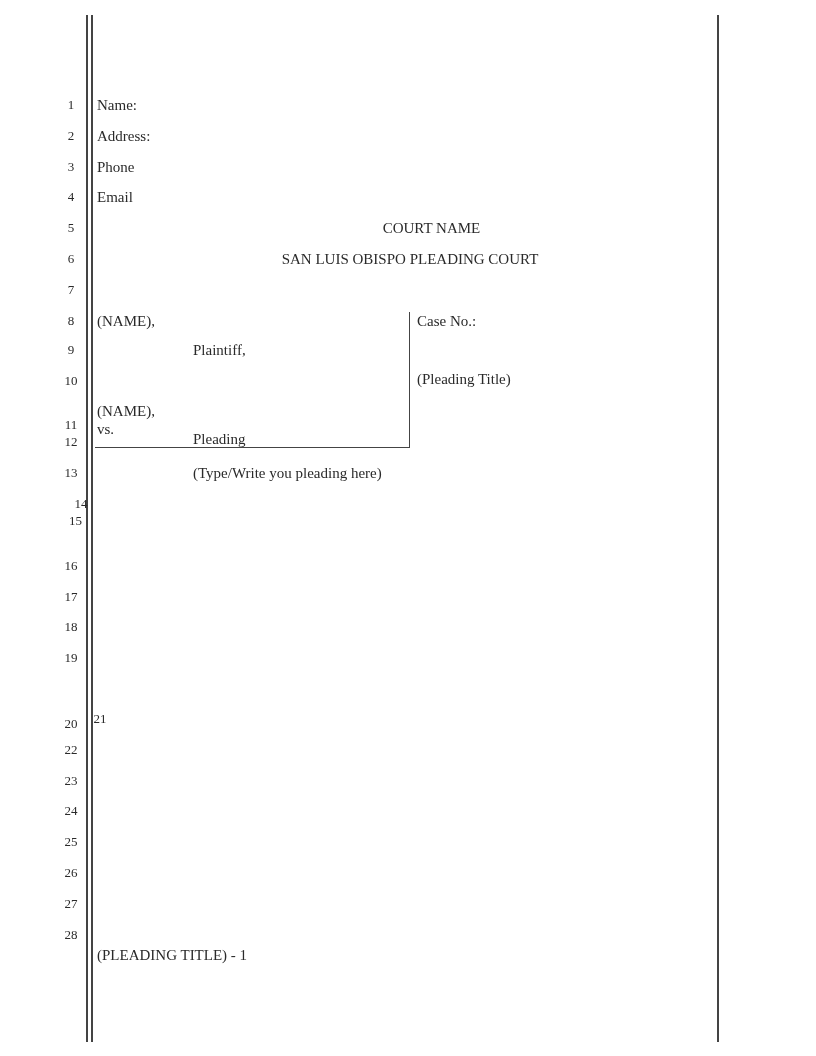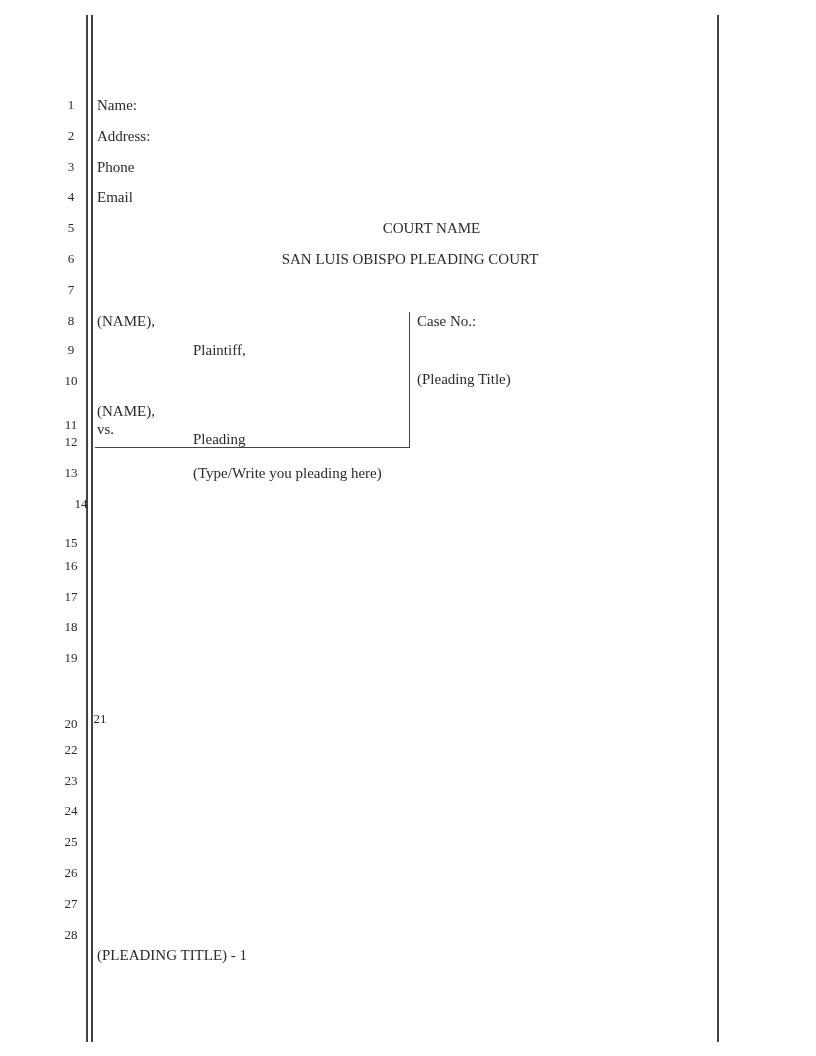"15" div.num { text-align: none -> right; top: 535px -> 513px }
